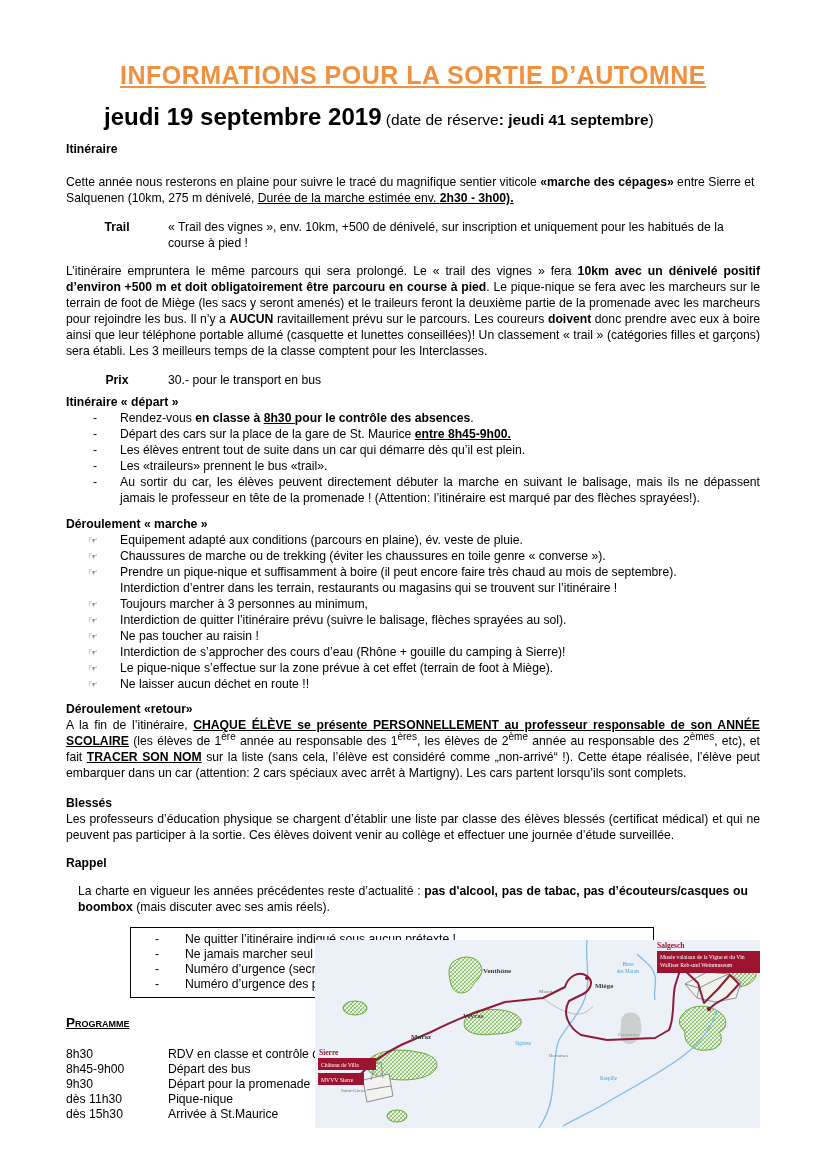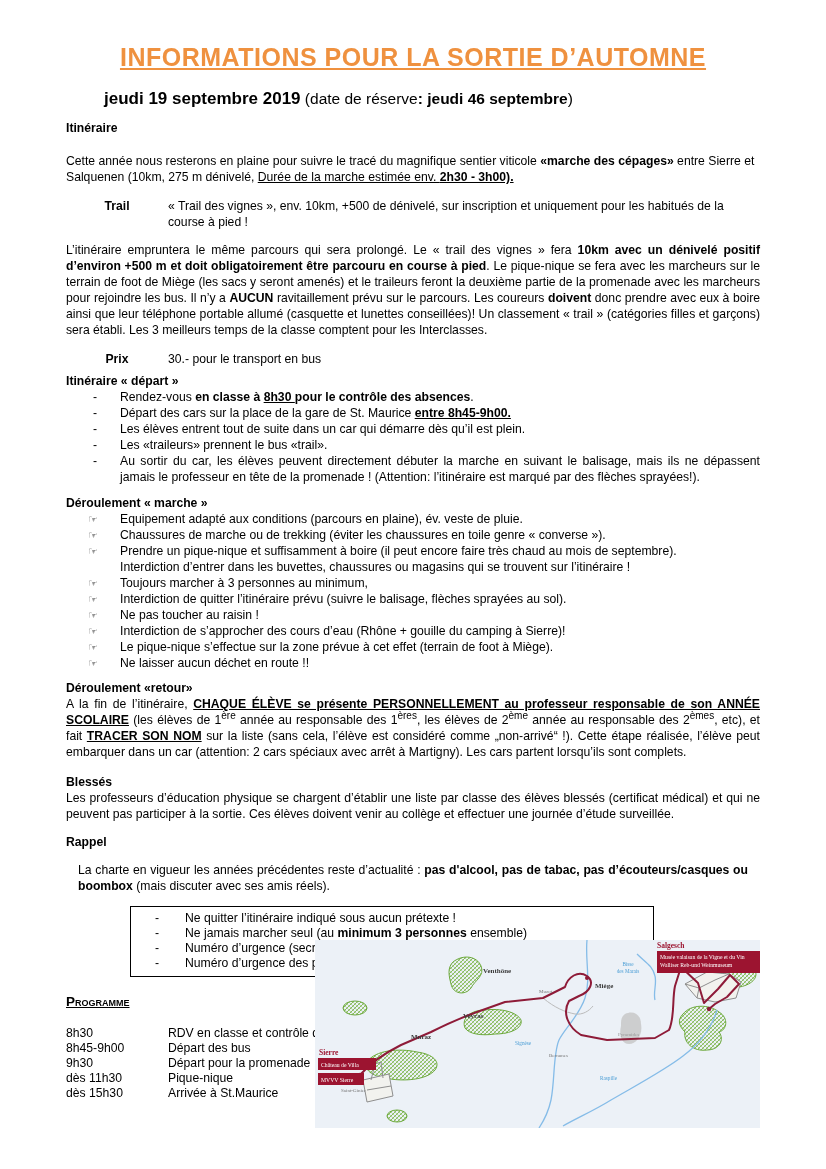"INFORMATIONS POUR LA SORTIE D’AUTOMNE" .content { top: 42px -> 60px }
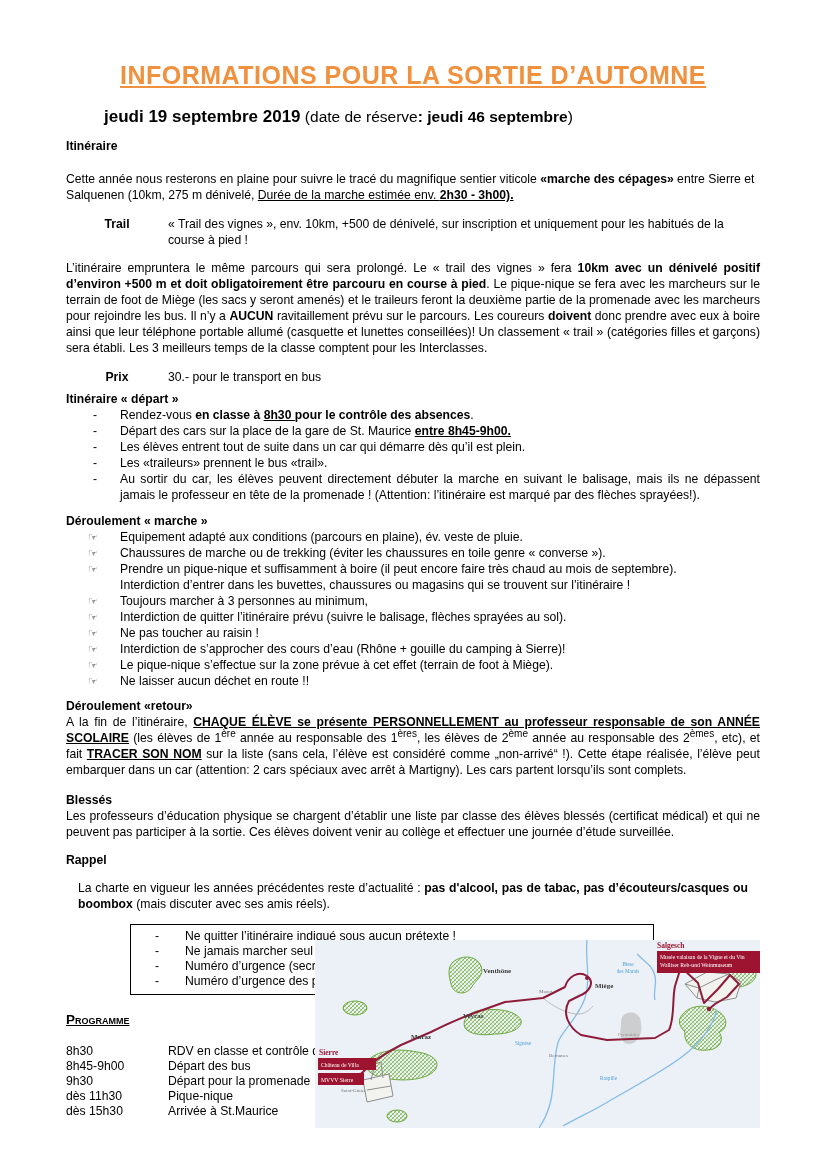"jeudi 19 septembre 2019" .lg { font-size: 17px -> 24px }
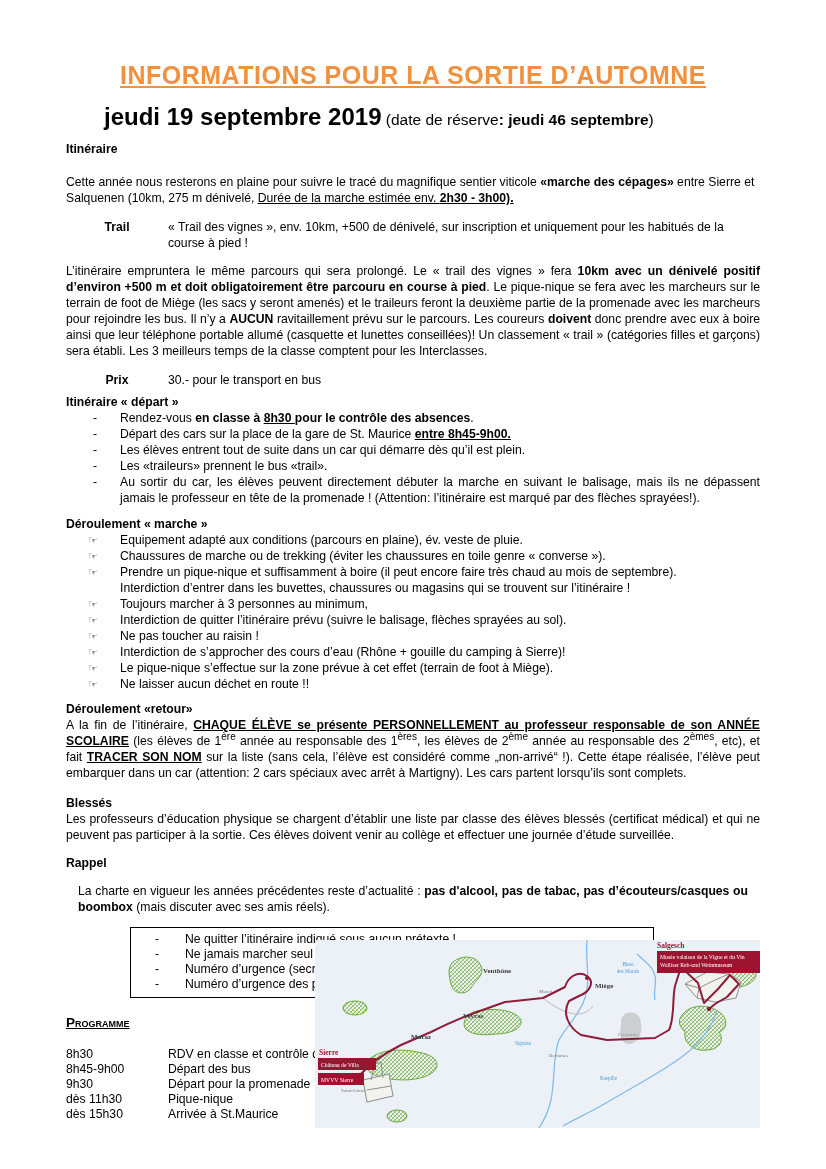": jeudi 46 septembre" span.b { text: 46 -> 41 }
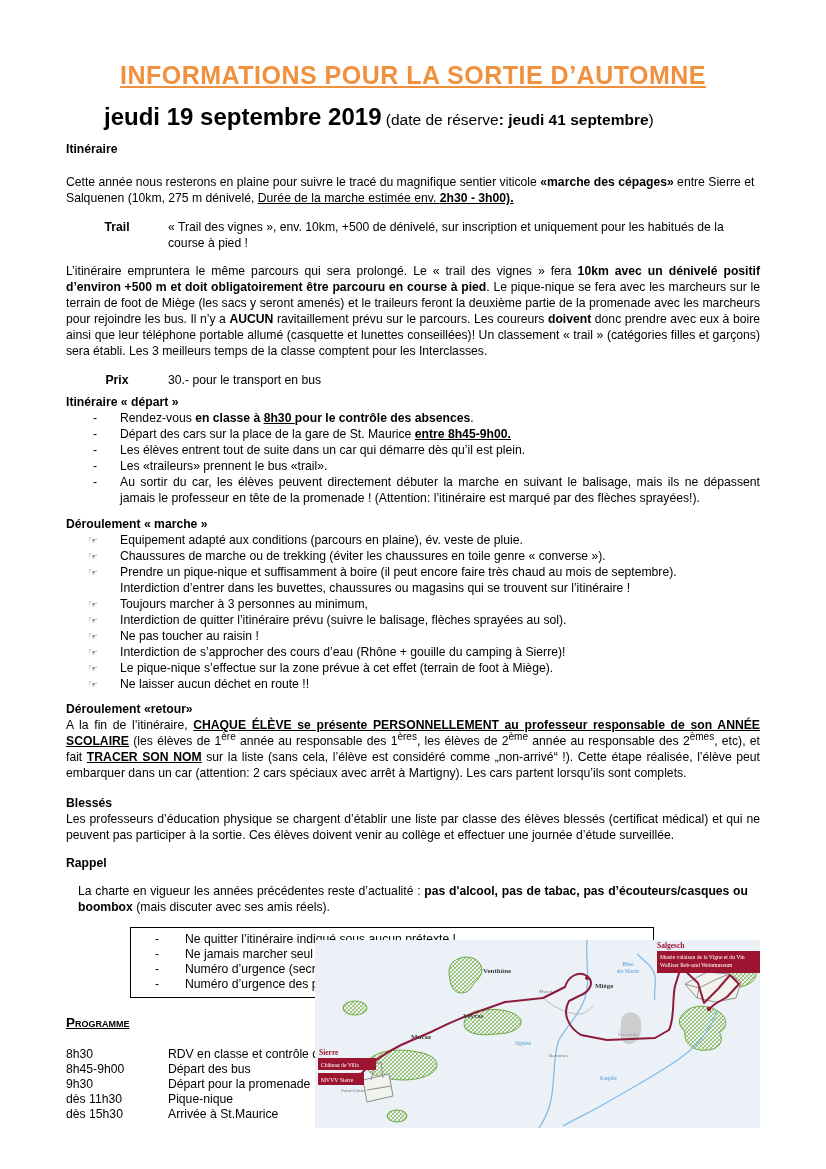"Interdiction d’entrer dans les buvettes," span { text: buvettes, chaussures -> terrain, restaurants }
